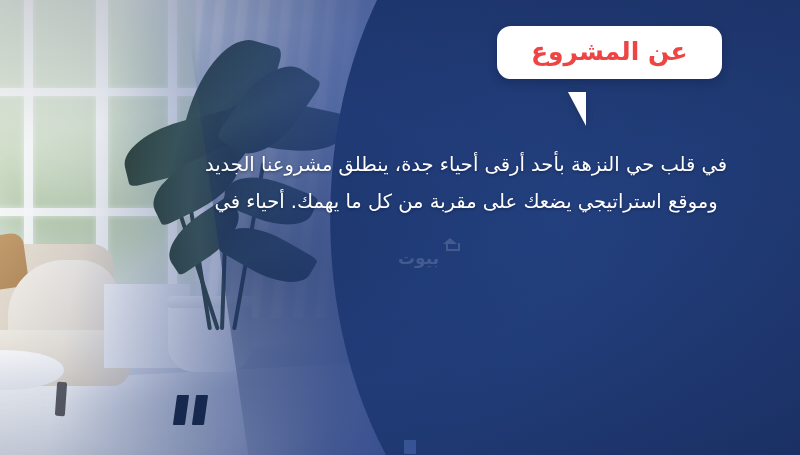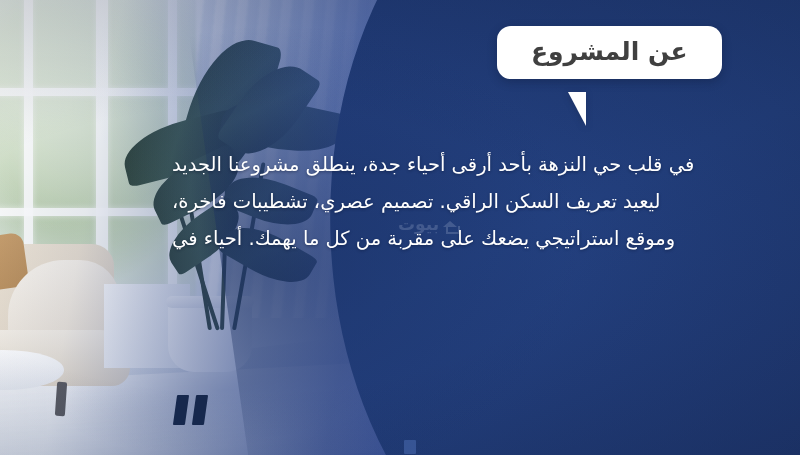"عن المشروع" .badge-text { color: #404040 -> #ef4444 }
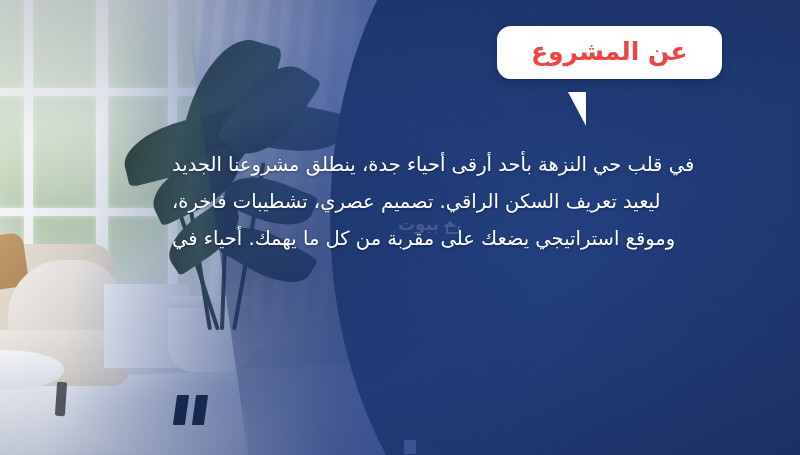"في قلب حي النزهة بأحد" .copy { right: 68px -> 54px; text-align: left -> center }
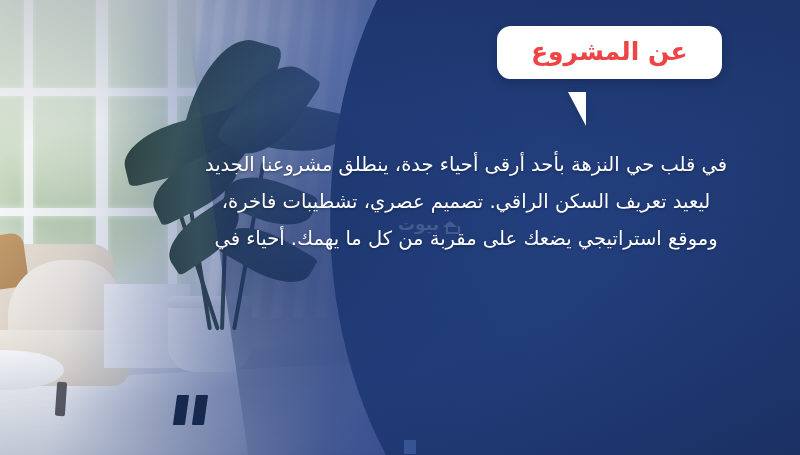"ليعيد تعريف السكن الراقي. تصميم" div.copy-line { html: <div>ليعيد تعريف السكن الراقي. تصميم عصري، تشطيبات فاخرة،</div> -> none }
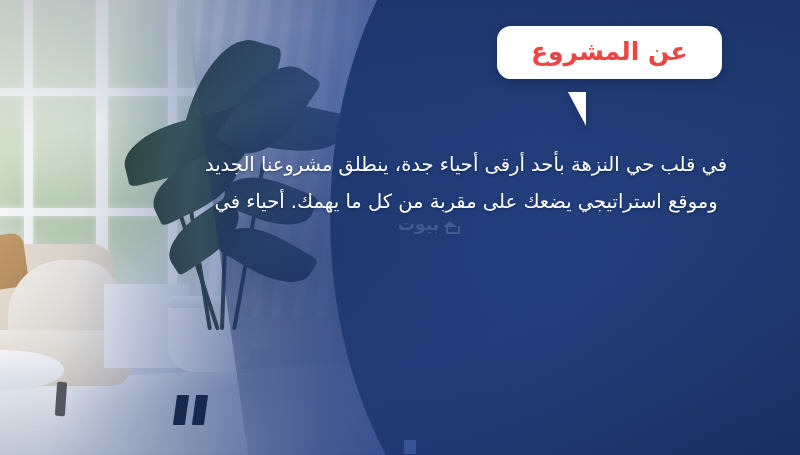"بيوت" .watermark .wm-text { margin-top: none -> 34px }
